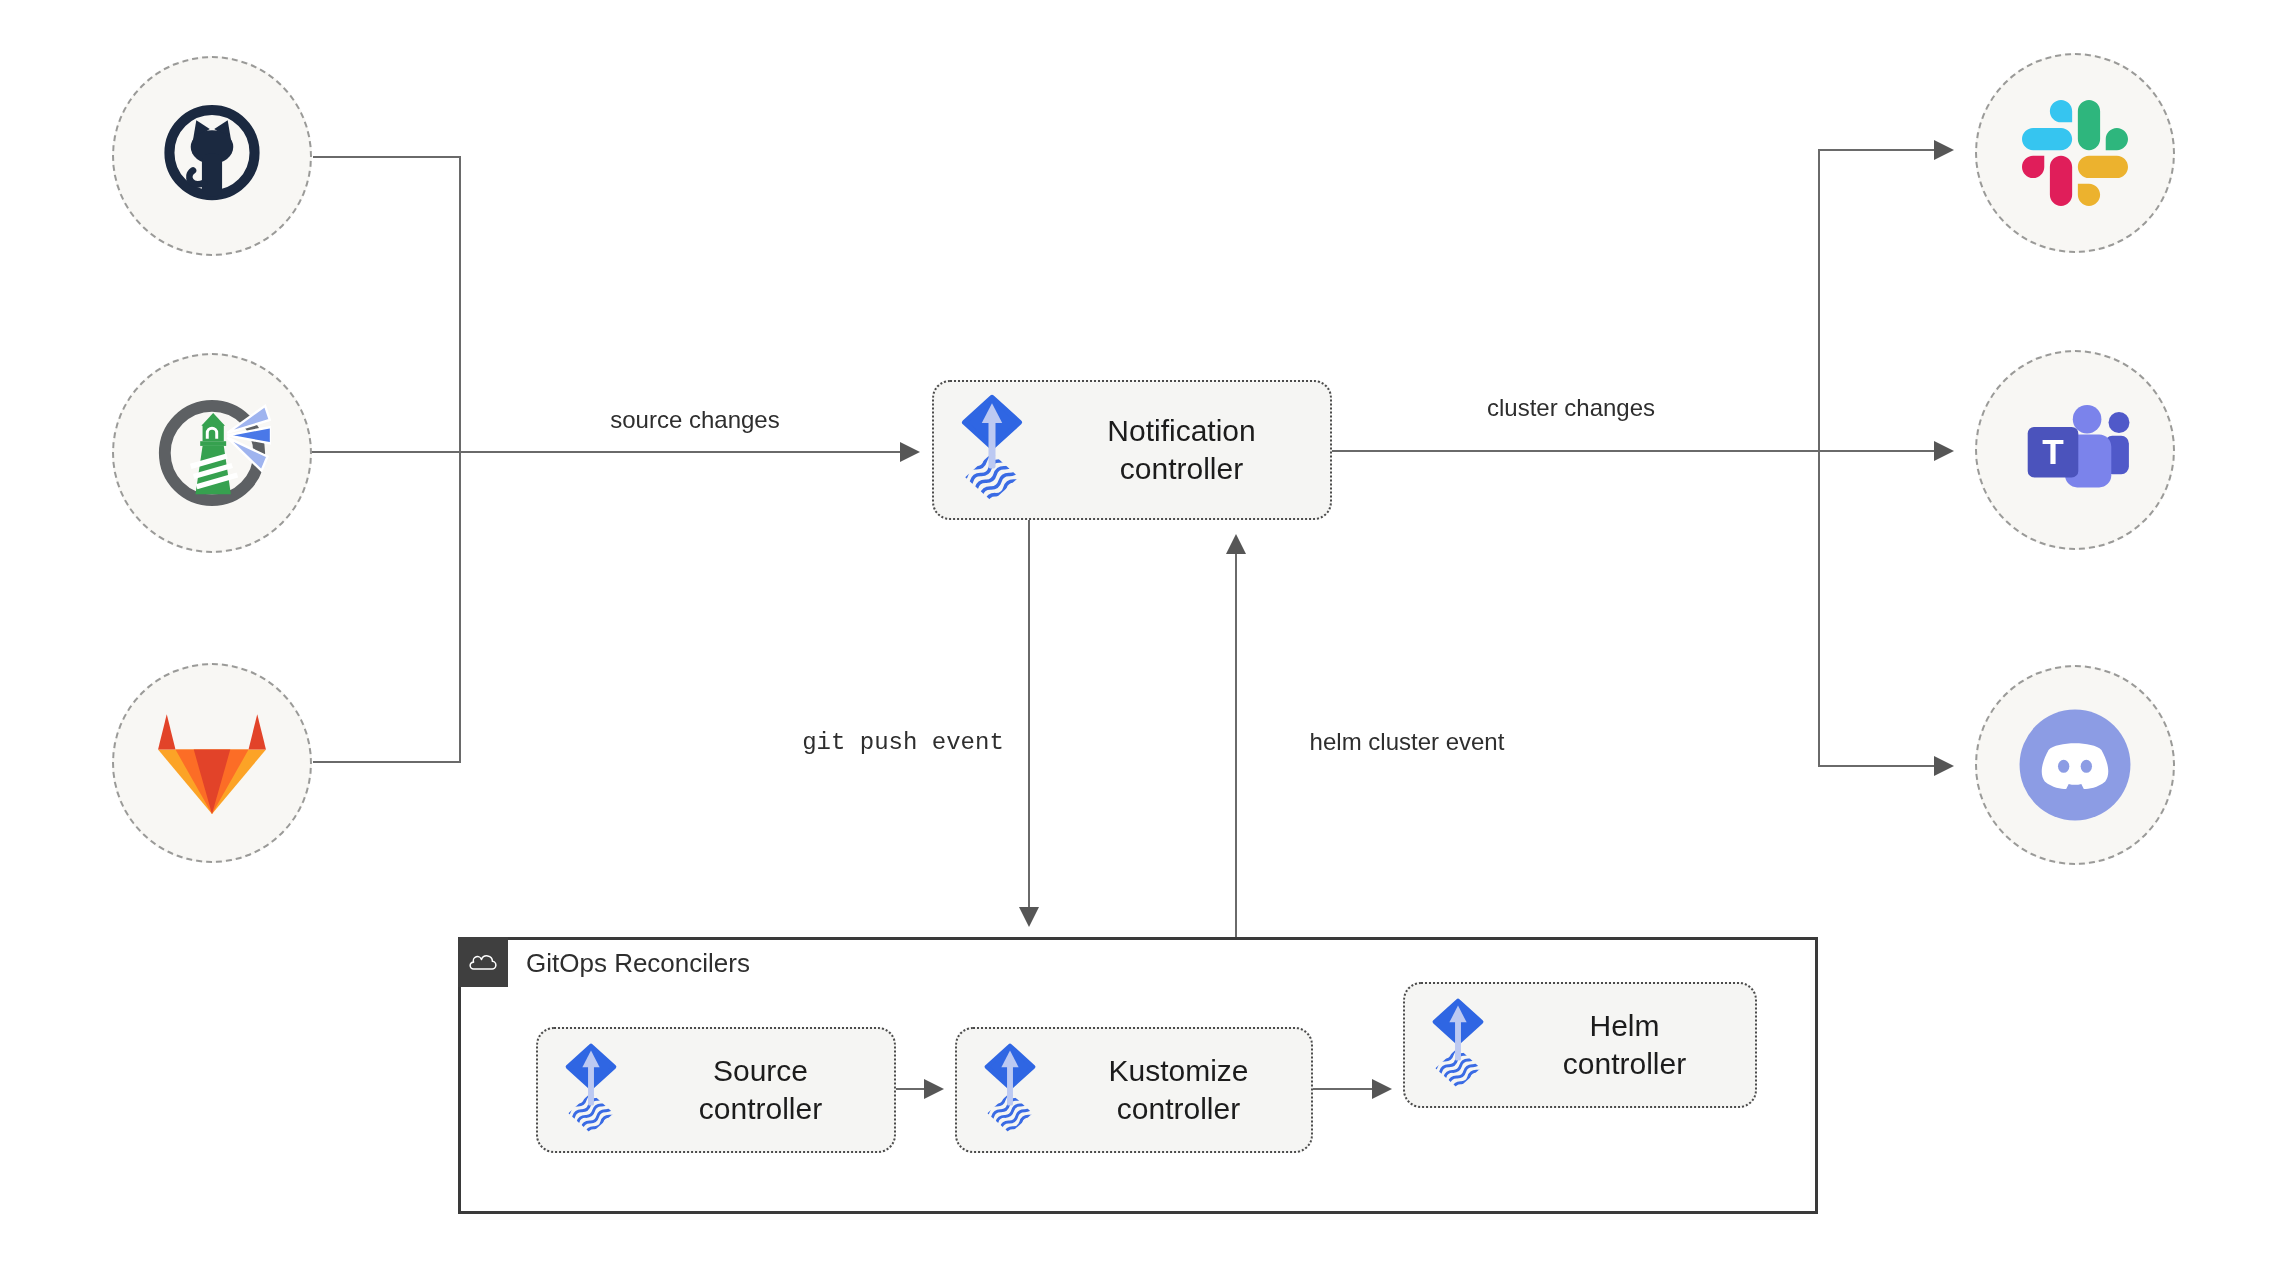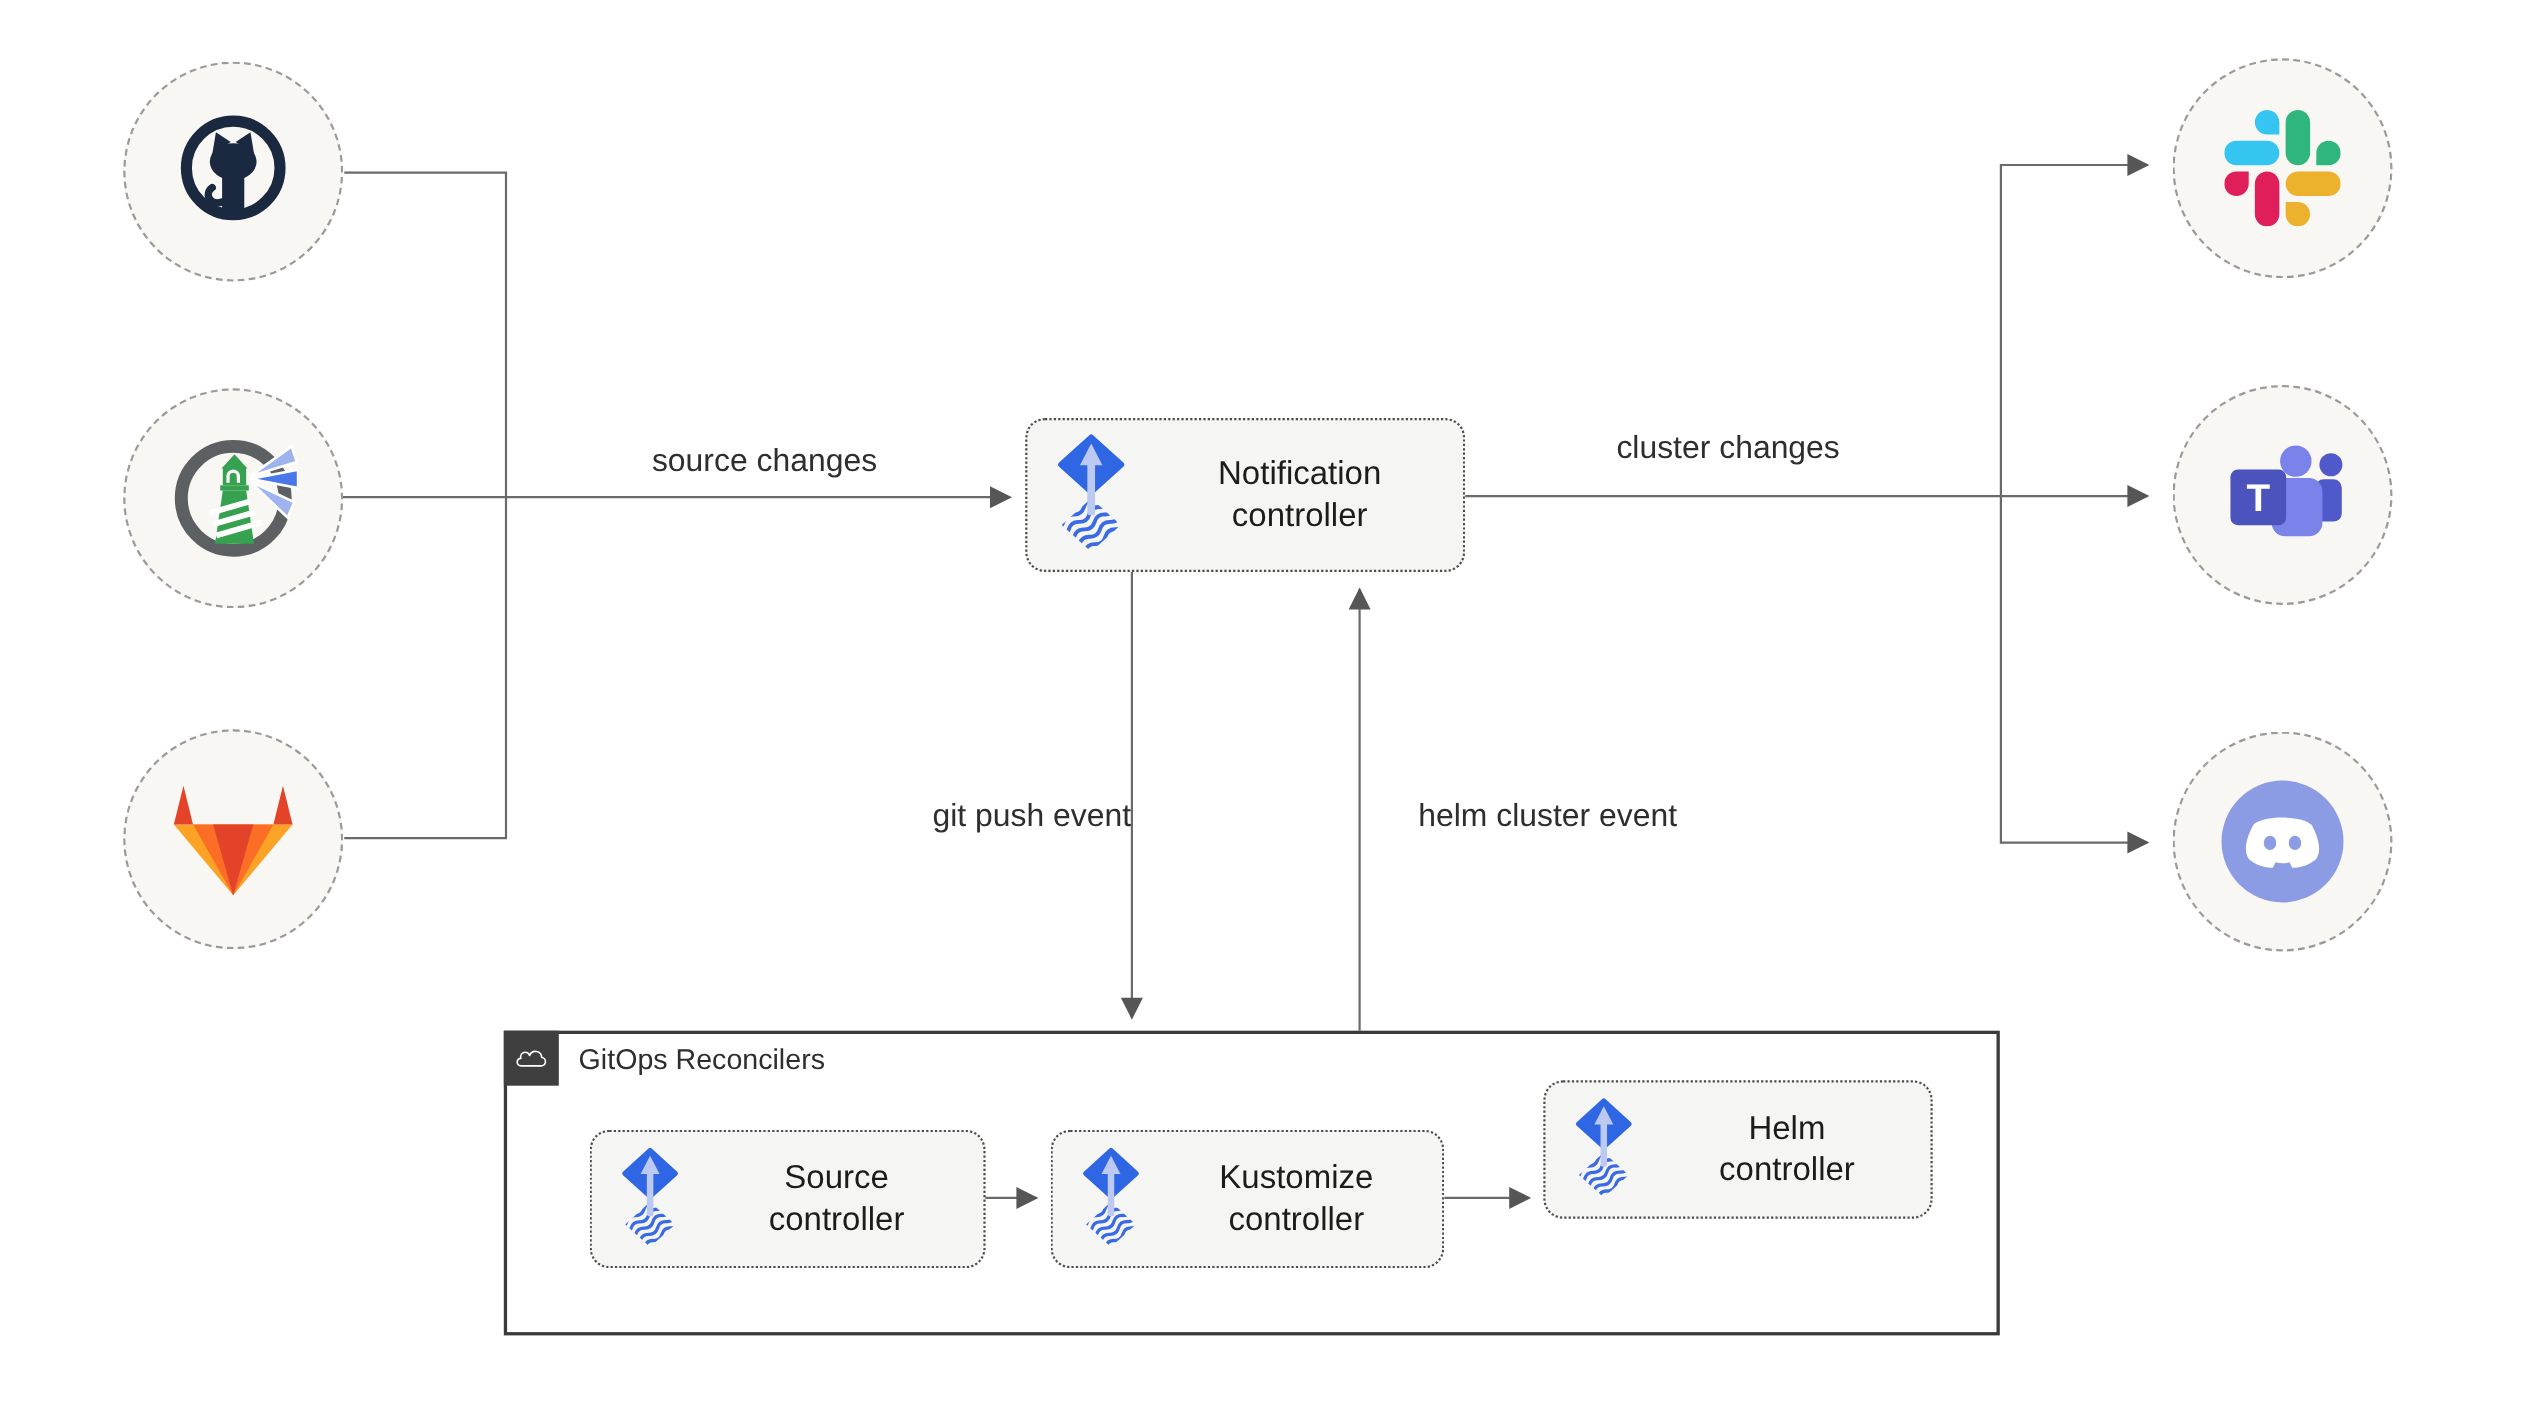"source changes" .edge-label { font-size: 29px -> 24px }
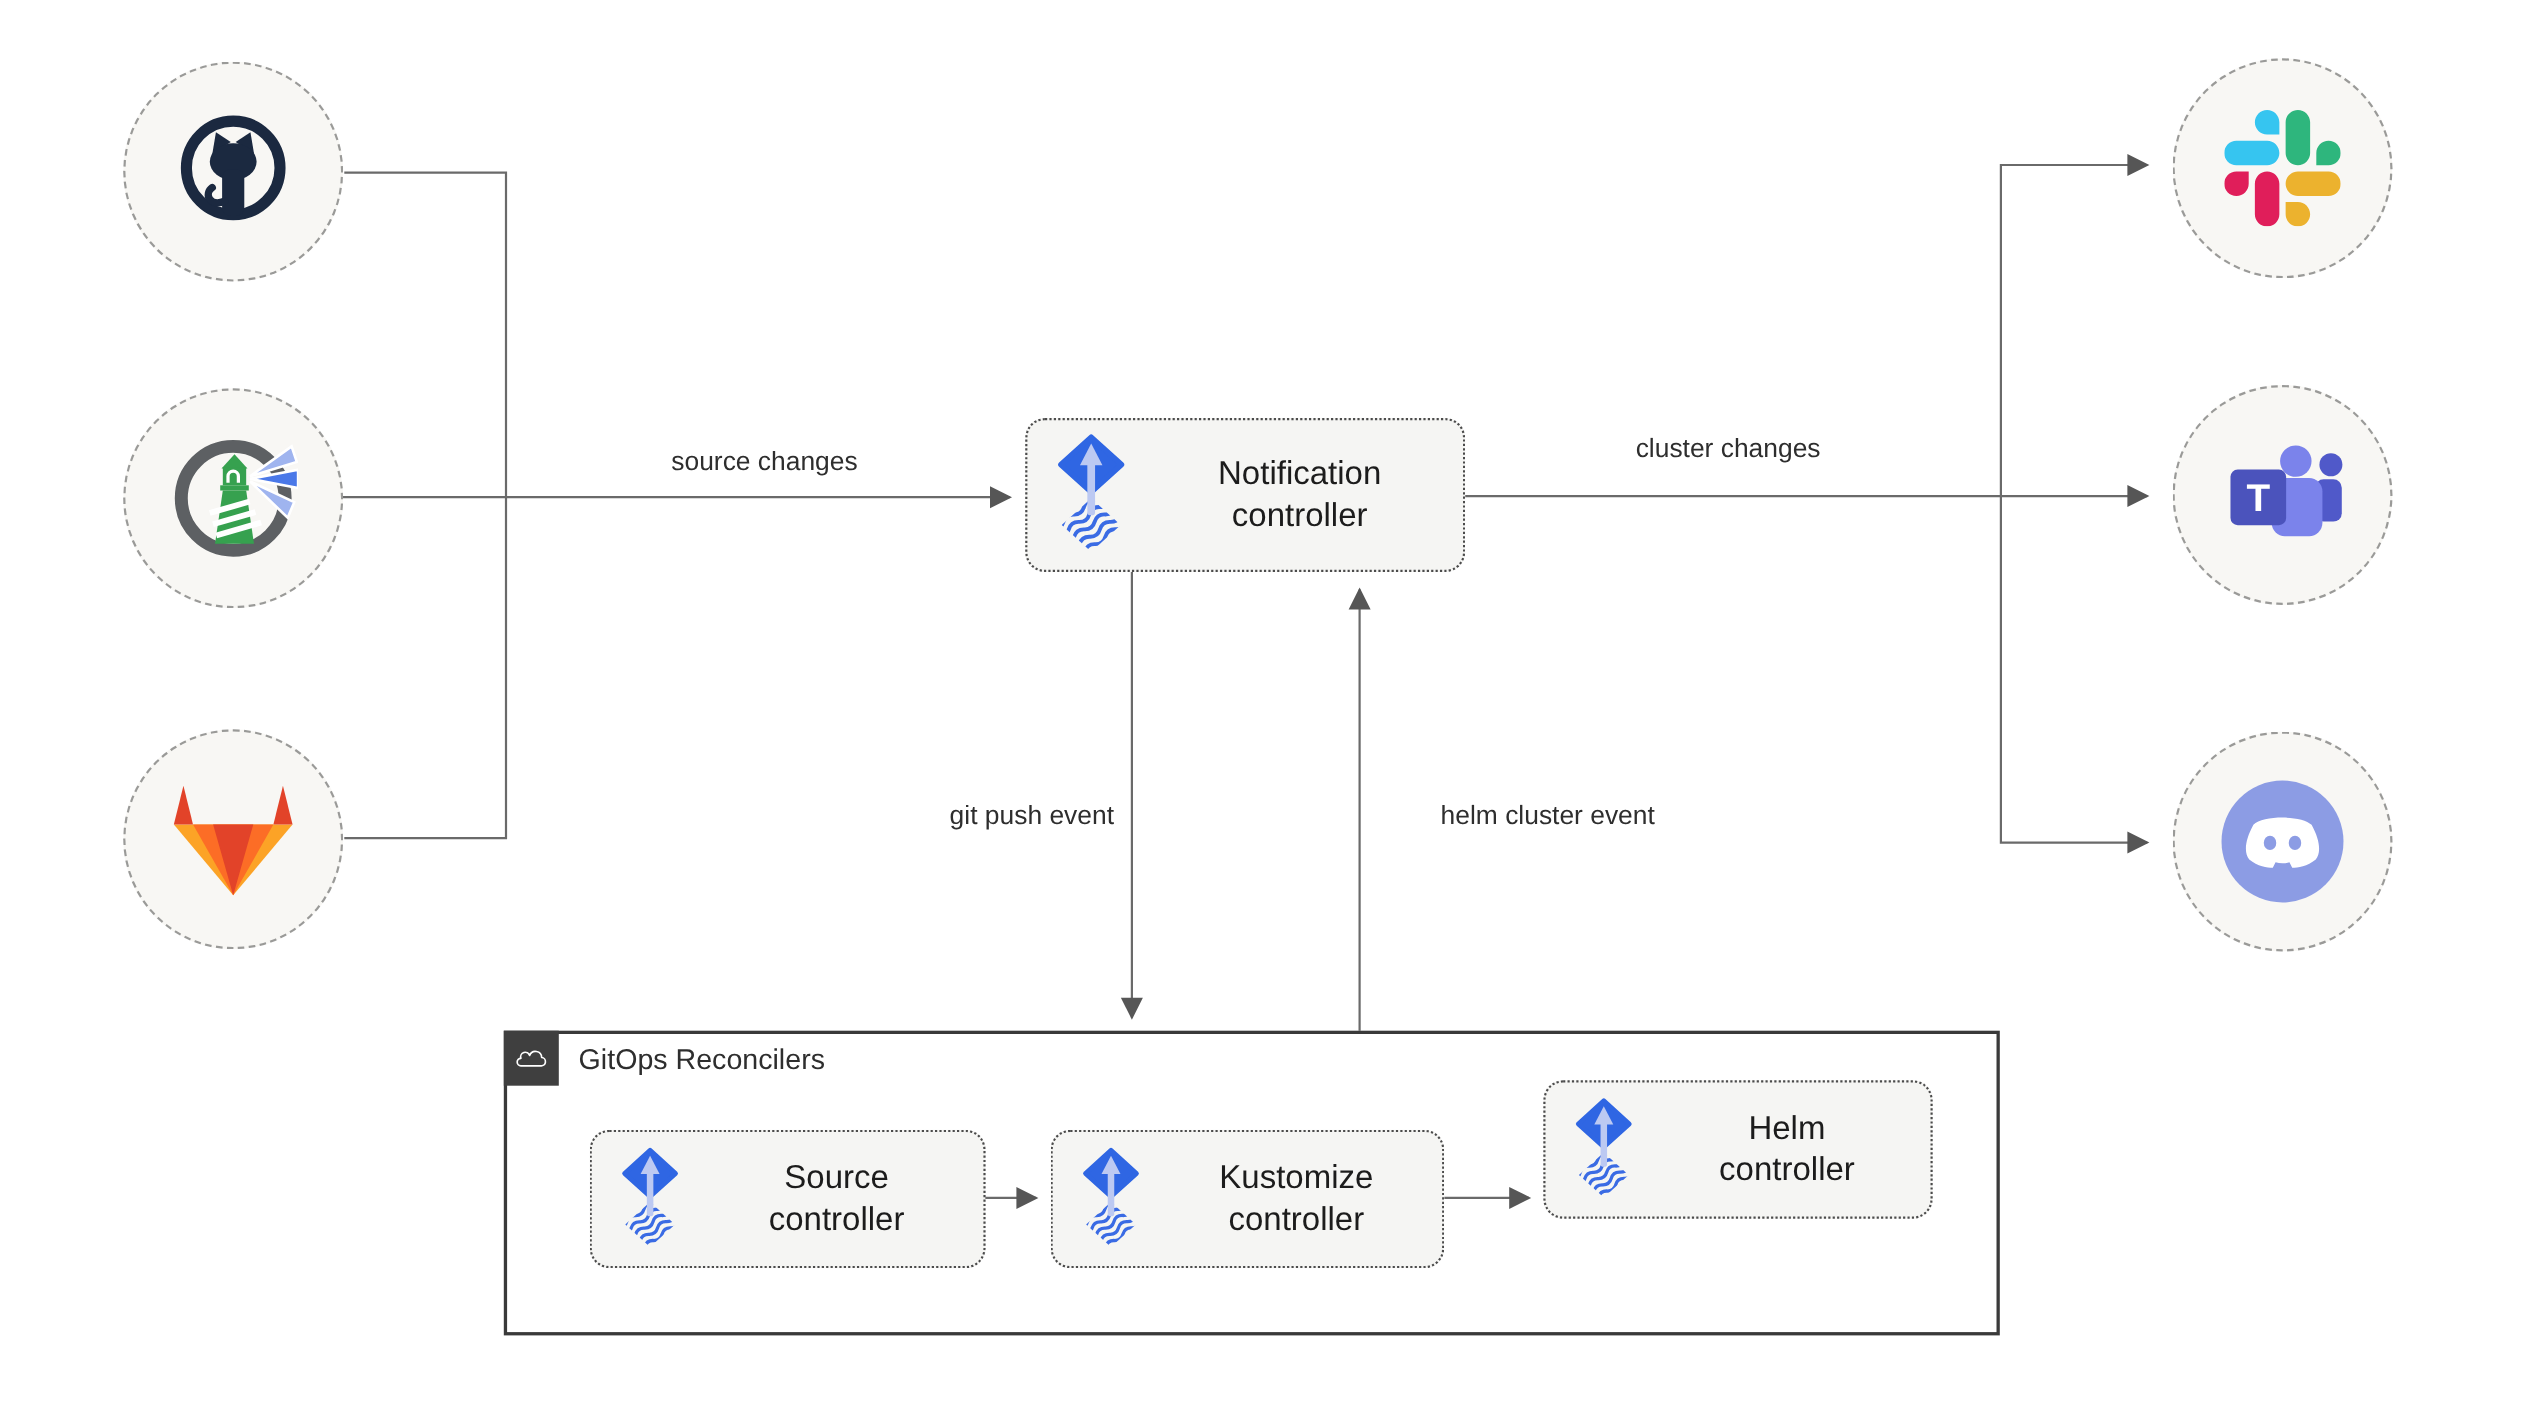"git push event" div.edge-label { font-family: none -> Liberation Mono, monospace; left: 938px -> 903px }
